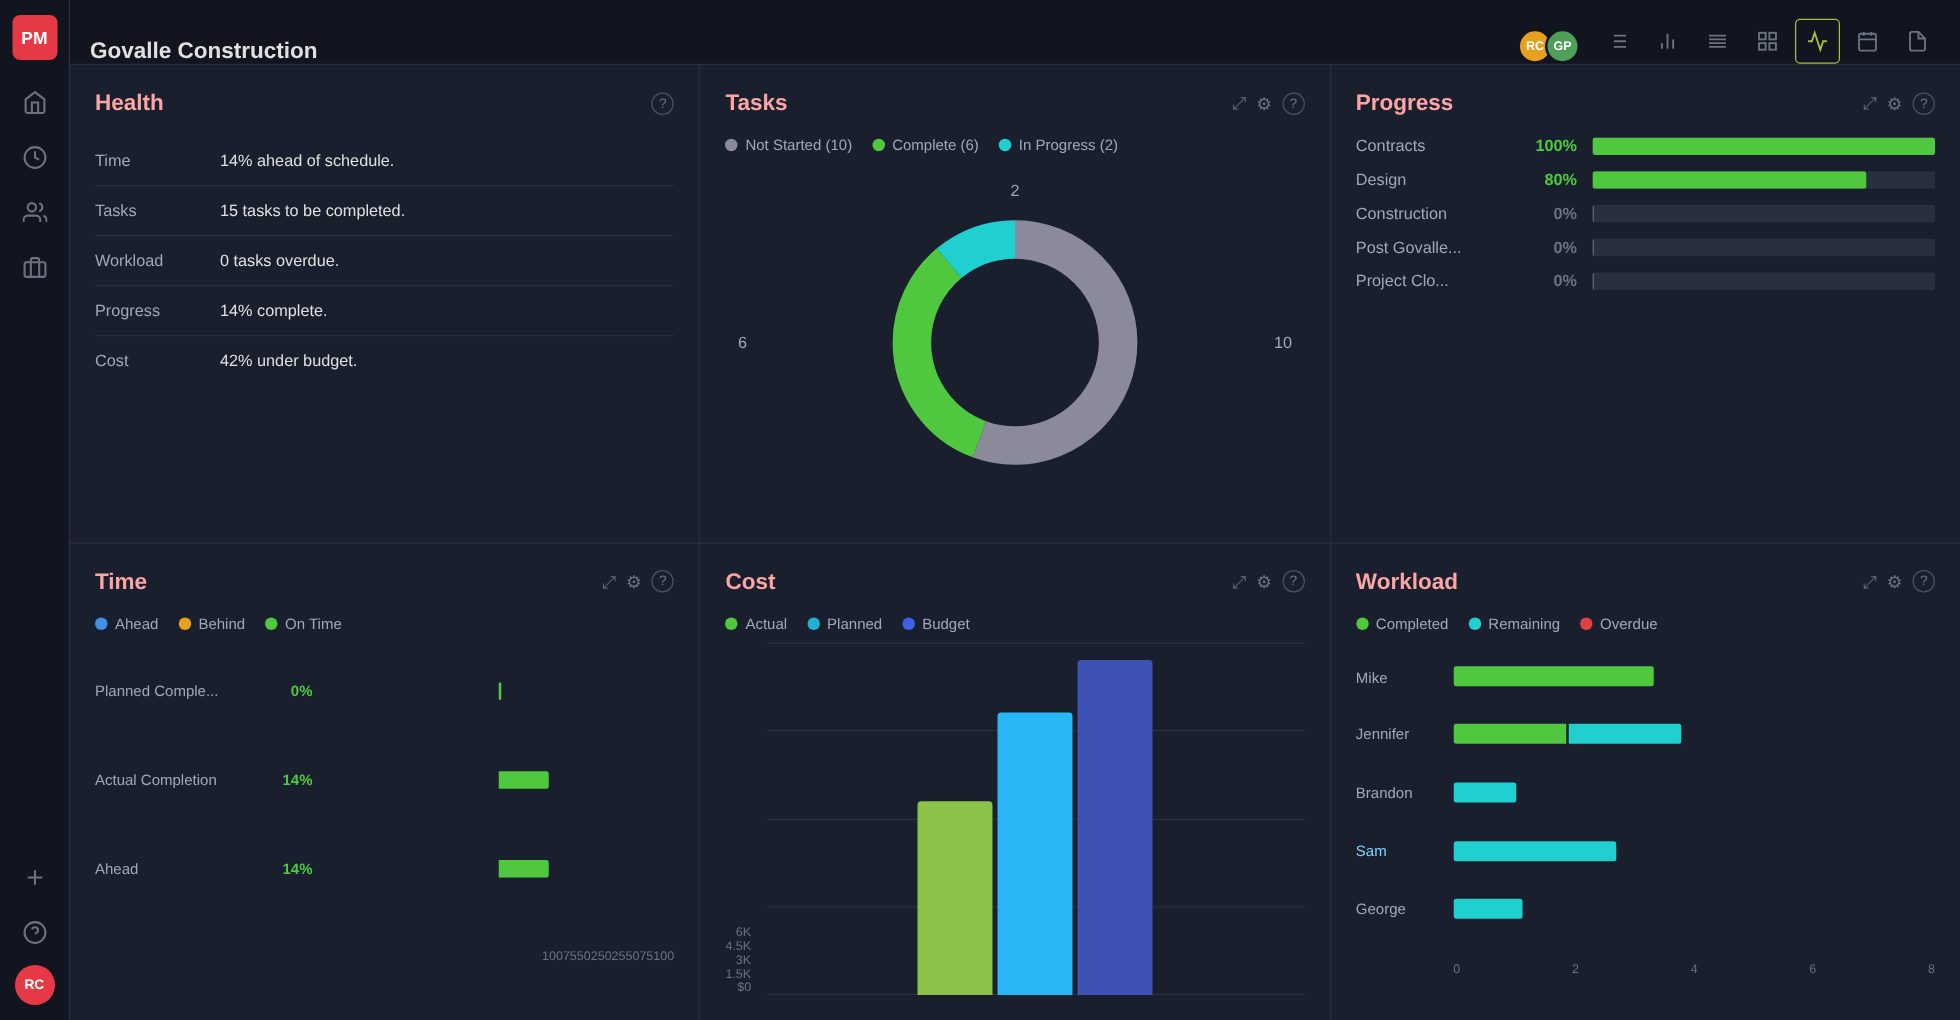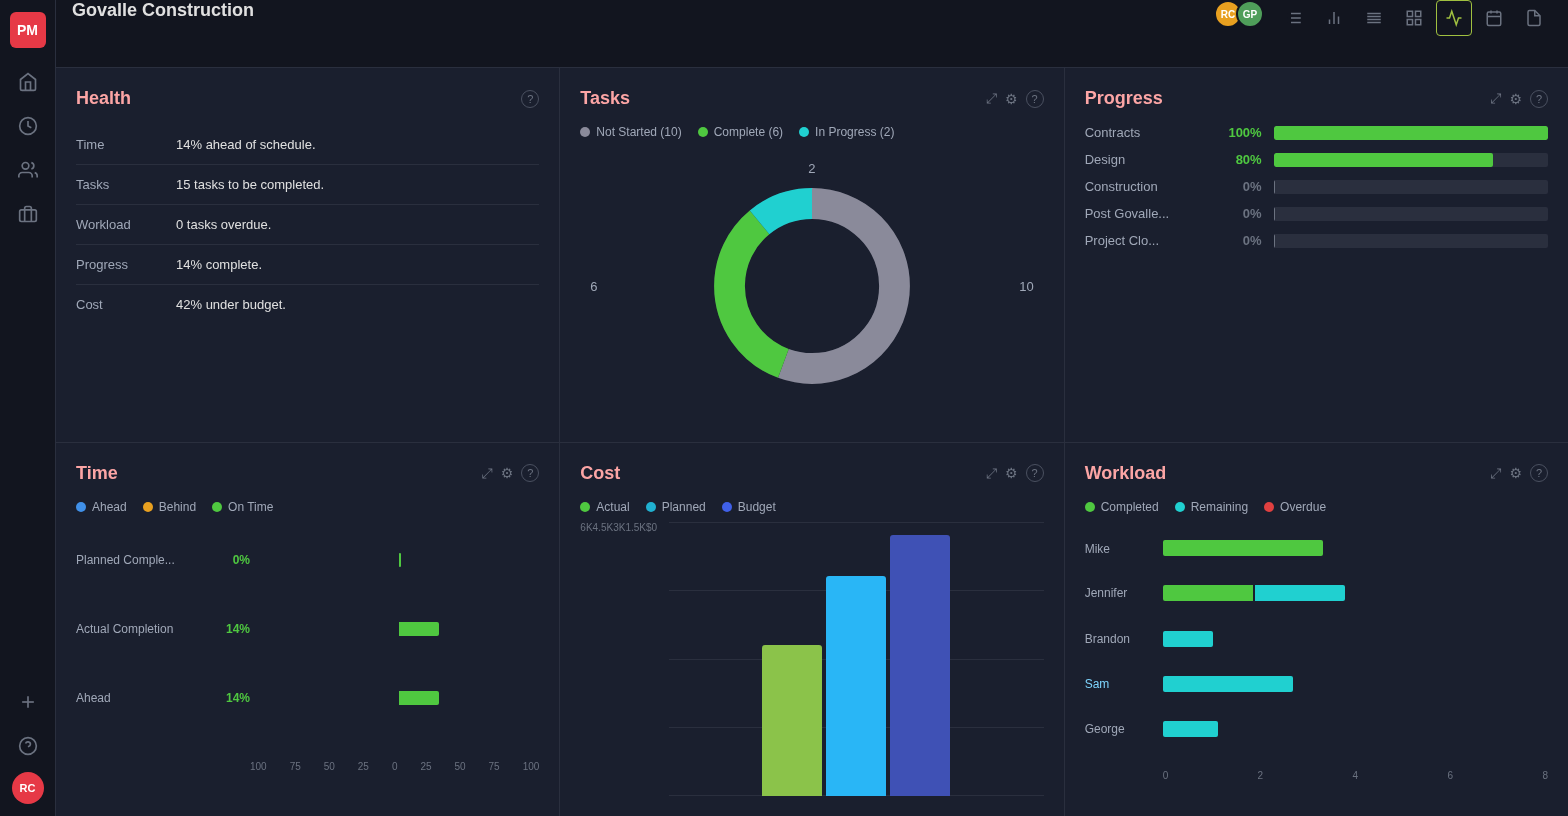"Govalle Construction" .topbar { align-items: flex-start -> flex-end; height: 68px -> 52px }
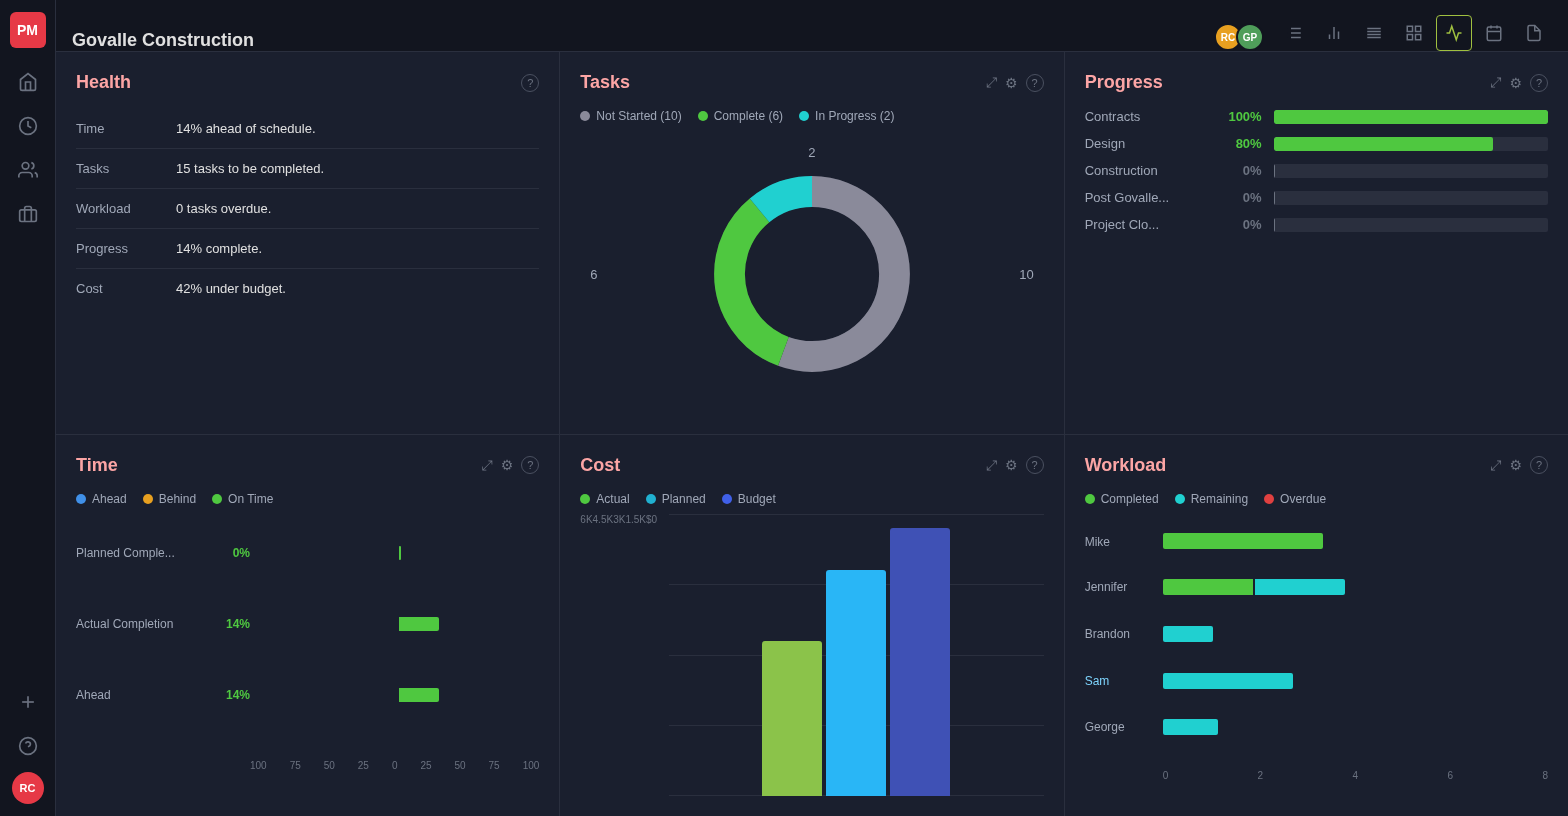"6K" div { flex-direction: none -> column; justify-content: center -> flex-end }
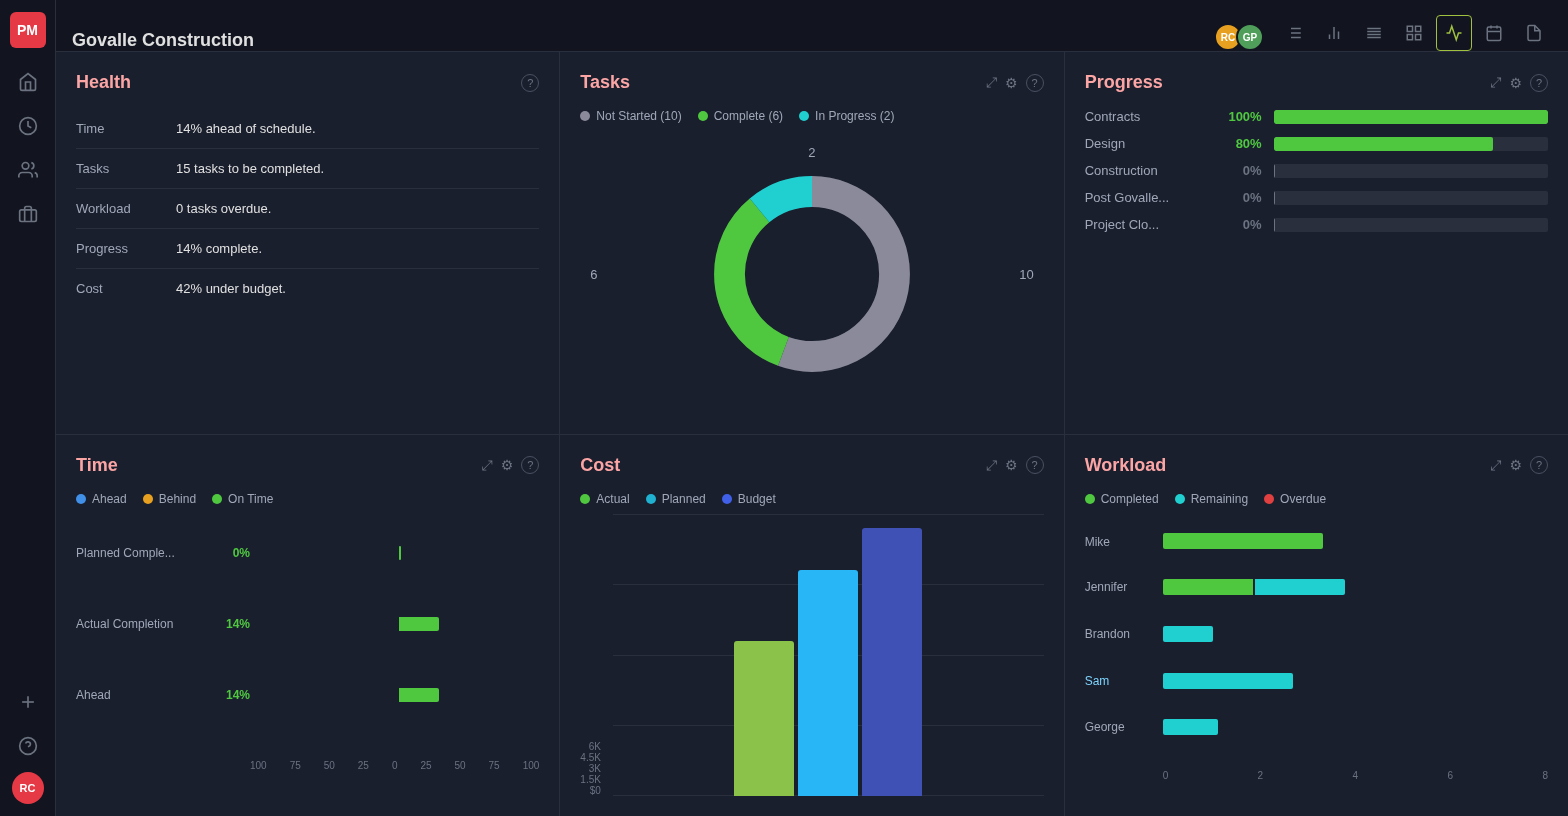"100" div { justify-content: space-between -> flex-end }
